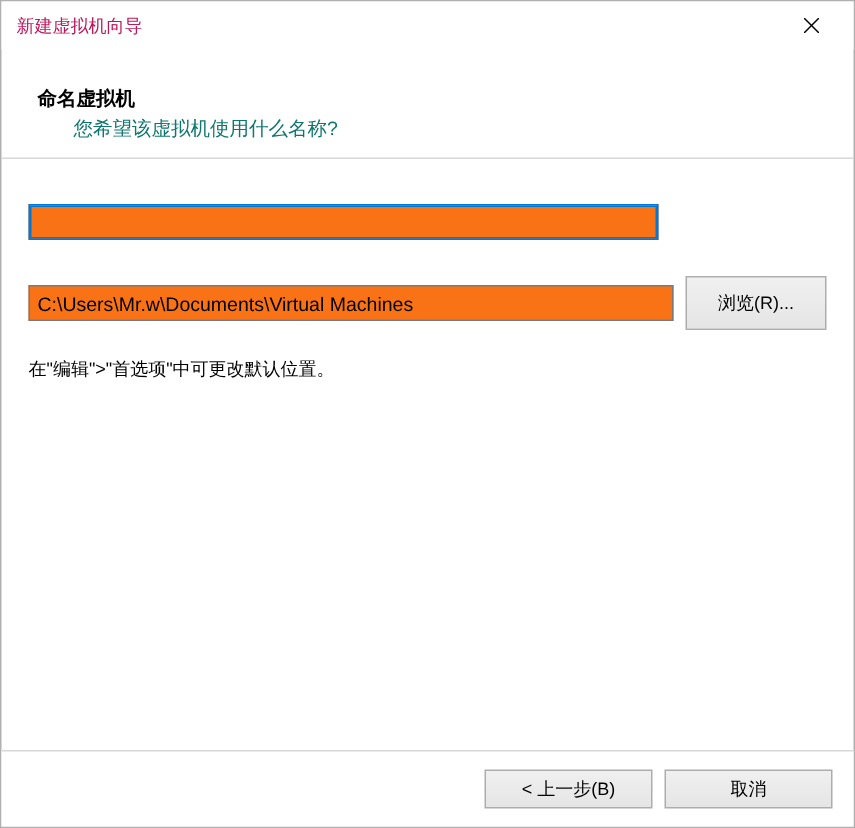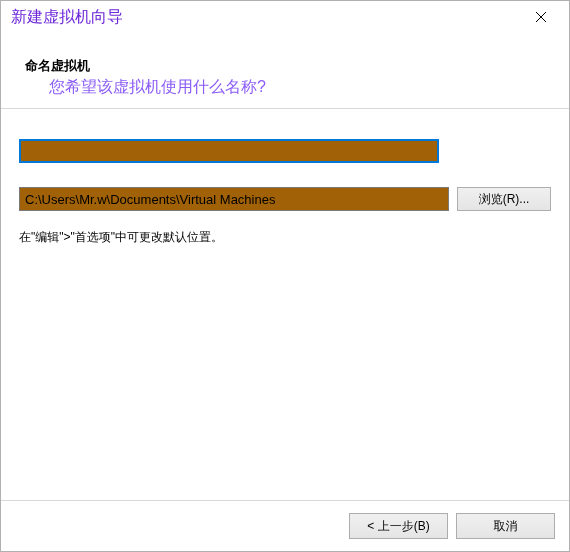"新建虚拟机向导" .titlebar .title { color: #6d28d9 -> #be185d; font-size: 16px -> 12px }
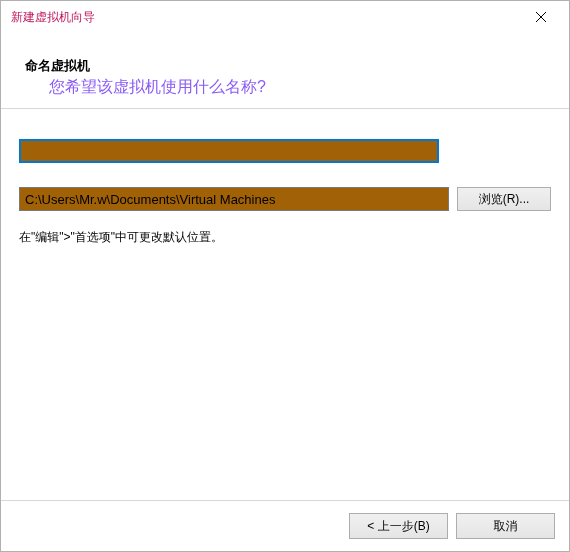"您希望该虚拟机使用什么名称?" .header .hdesc { color: #8b5cf6 -> #0f766e; font-size: 16px -> 13px }
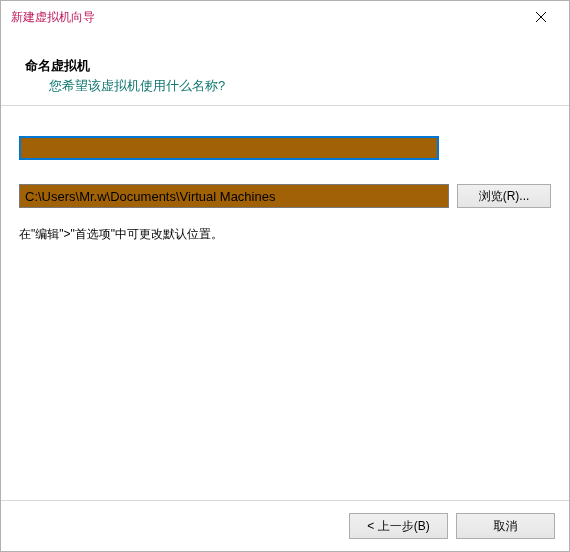"C:\Users\Mr.w\Documents\Virtual Machines" input[type="text"] { background: #a16207 -> #f97316 }
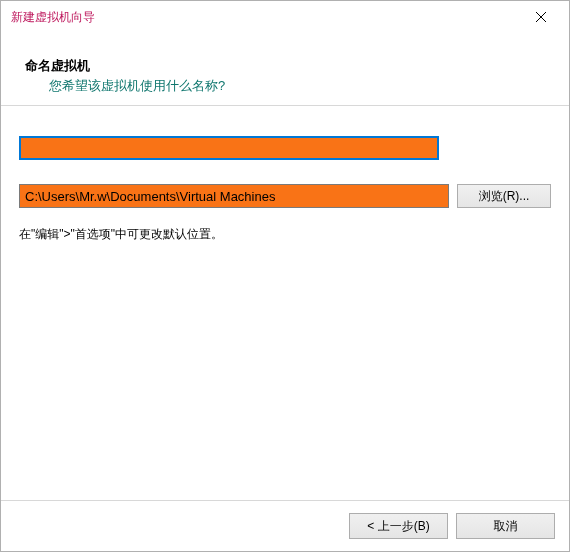"浏览(R)..." .browse-btn { height: 24px -> 36px }
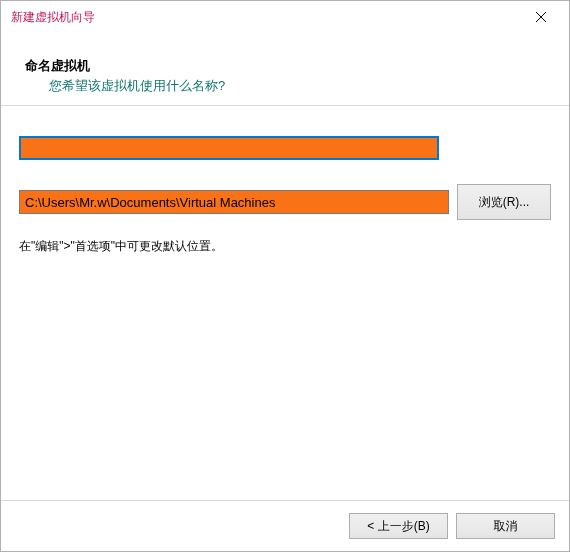"< 上一步(B)" .footer button { width: 99px -> 112px }
